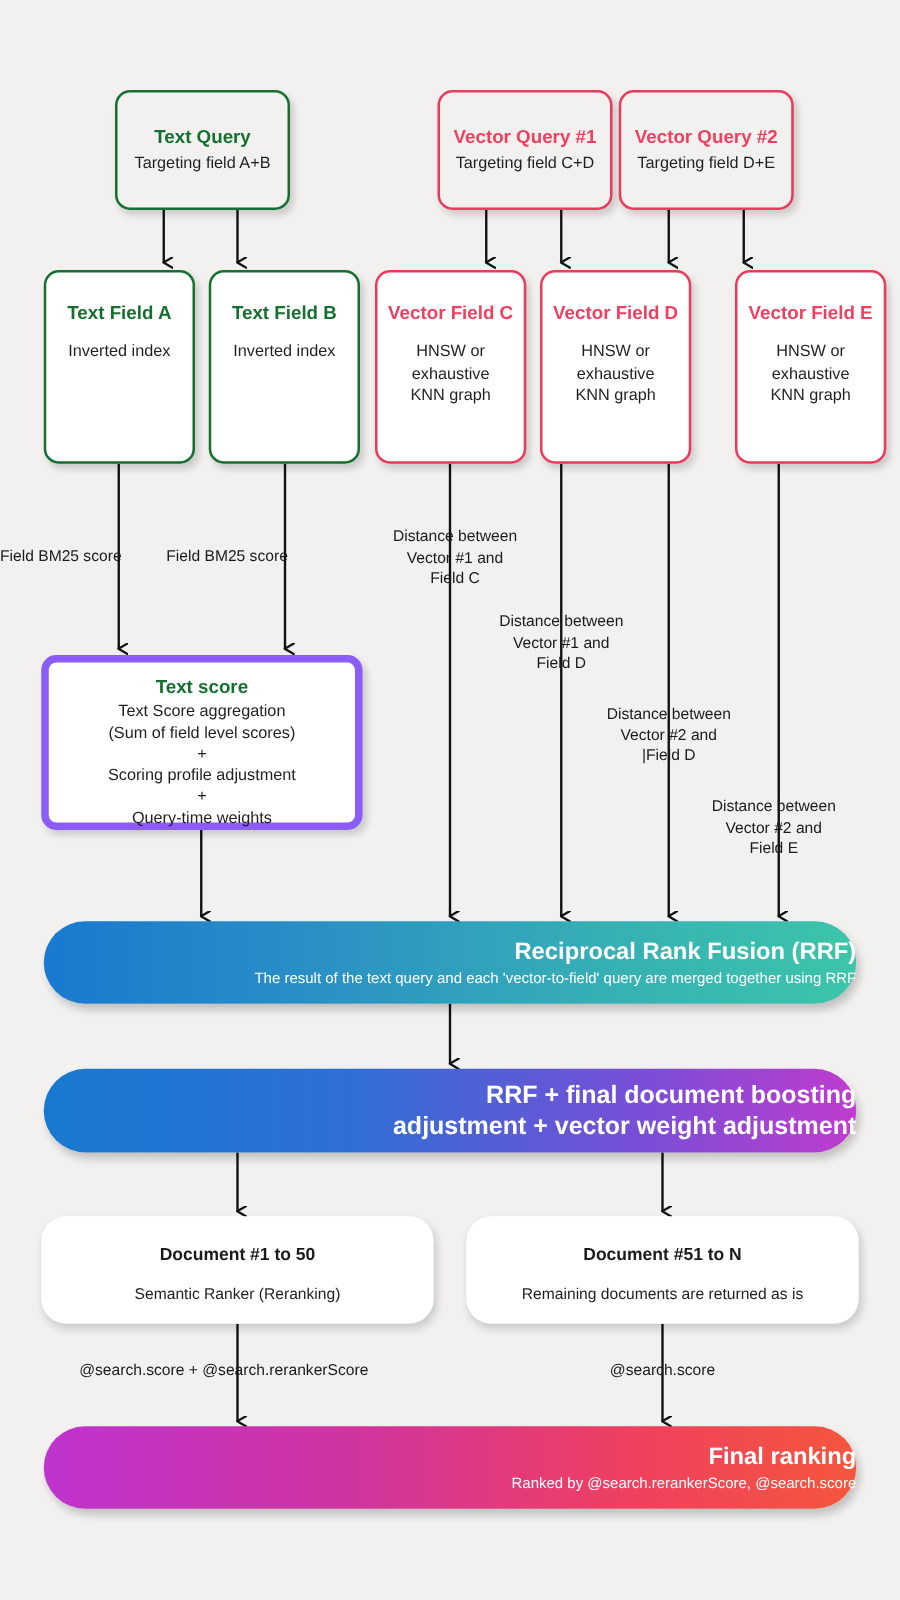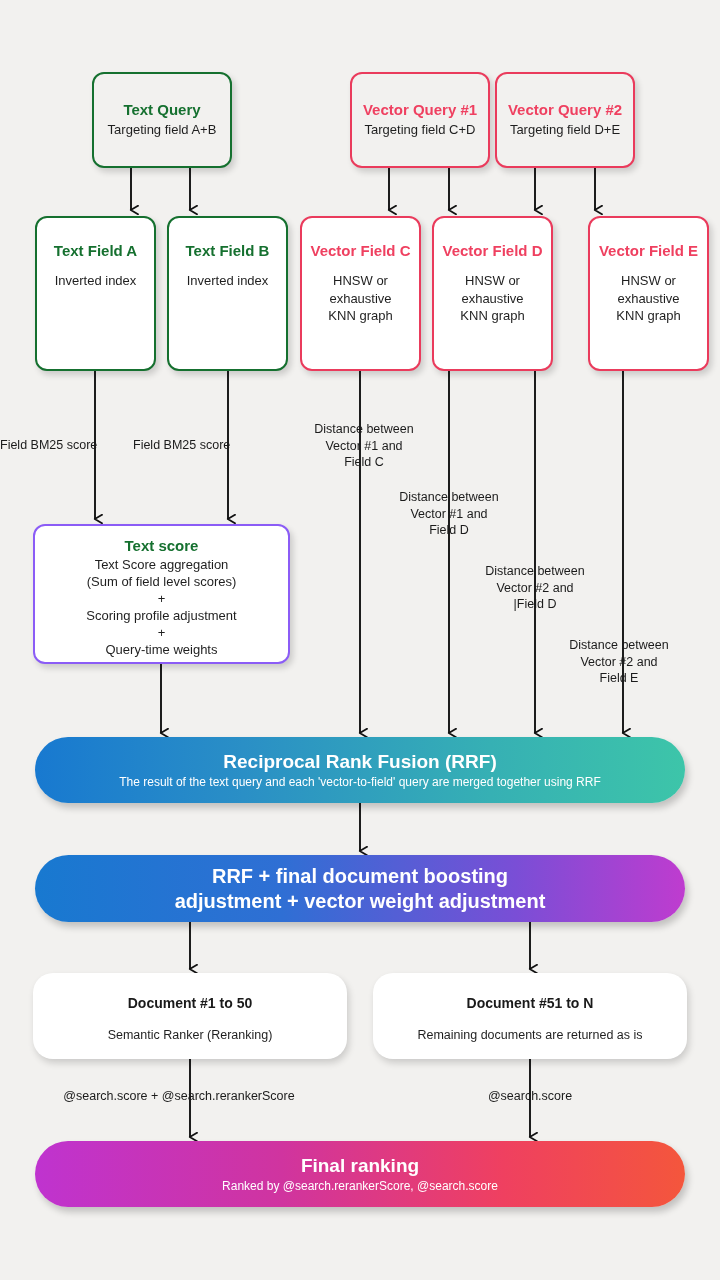"Text score" .score-box { border: 2px solid #8b5cf6 -> 6px solid #8b5cf6 }
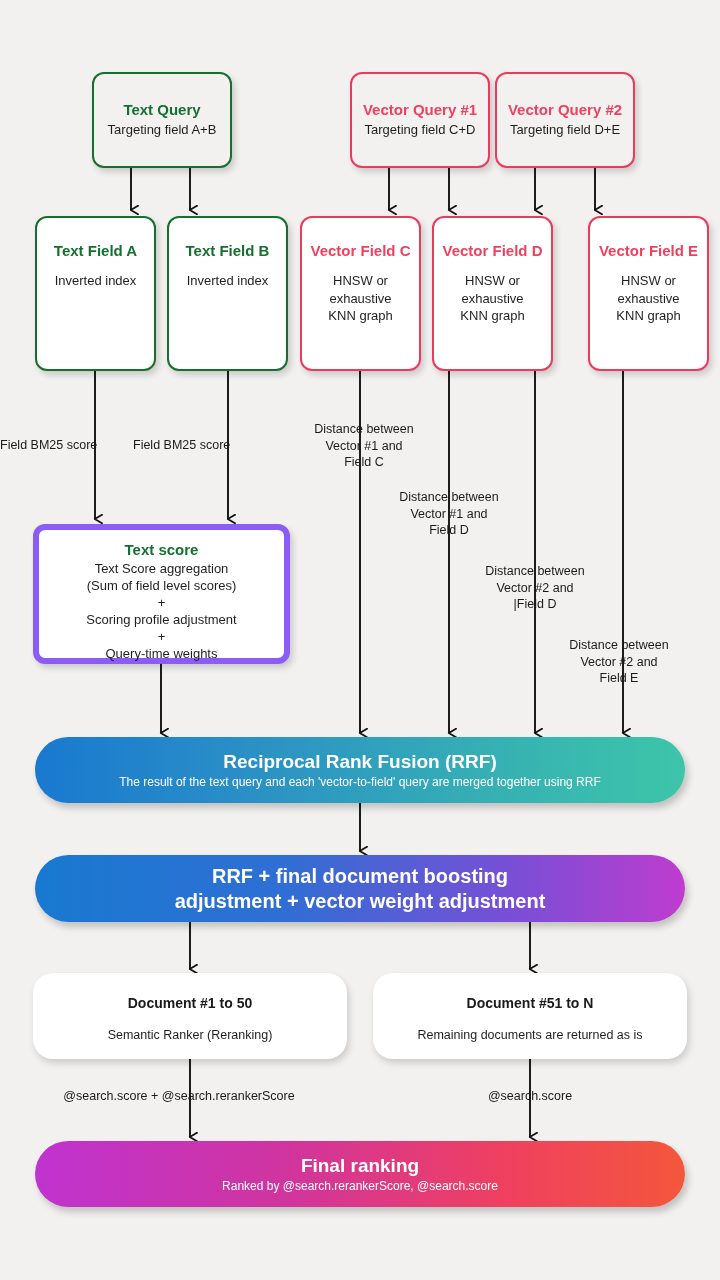"Reciprocal Rank Fusion (RRF)" .banner { align-items: center -> flex-end }
